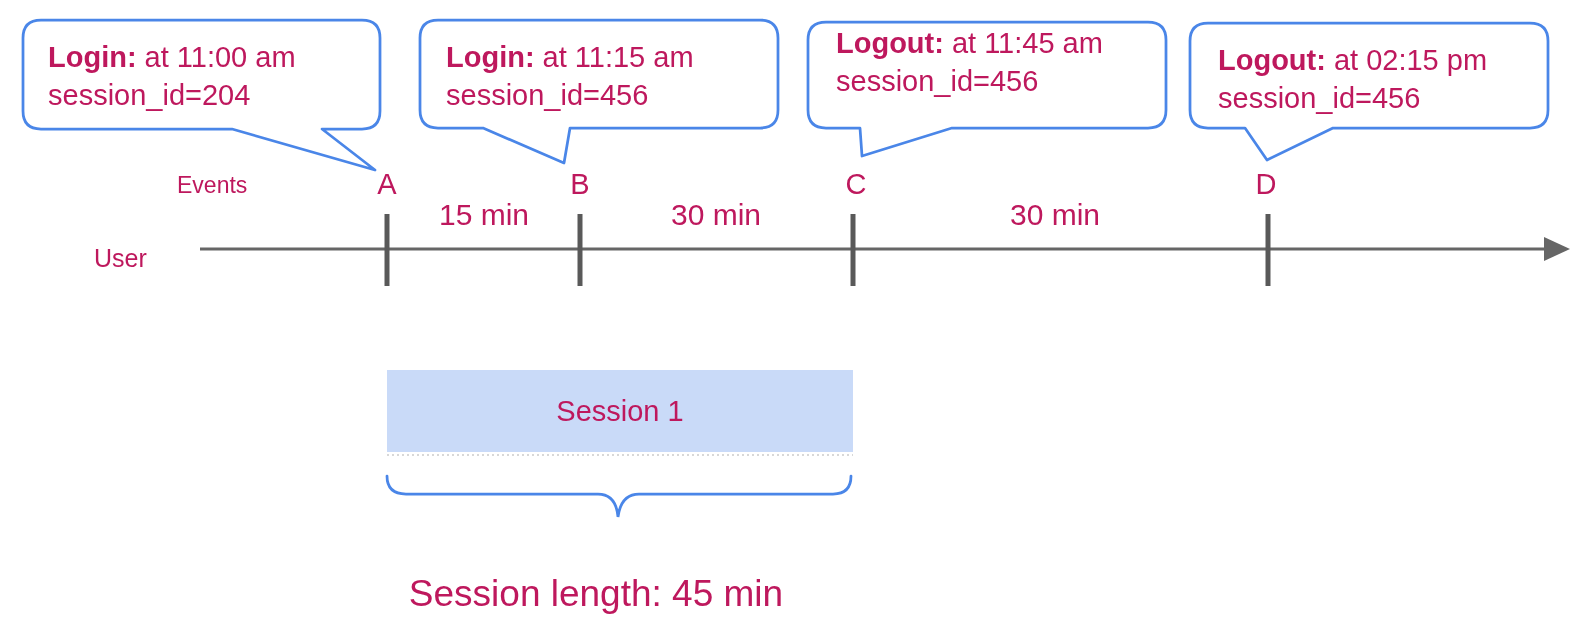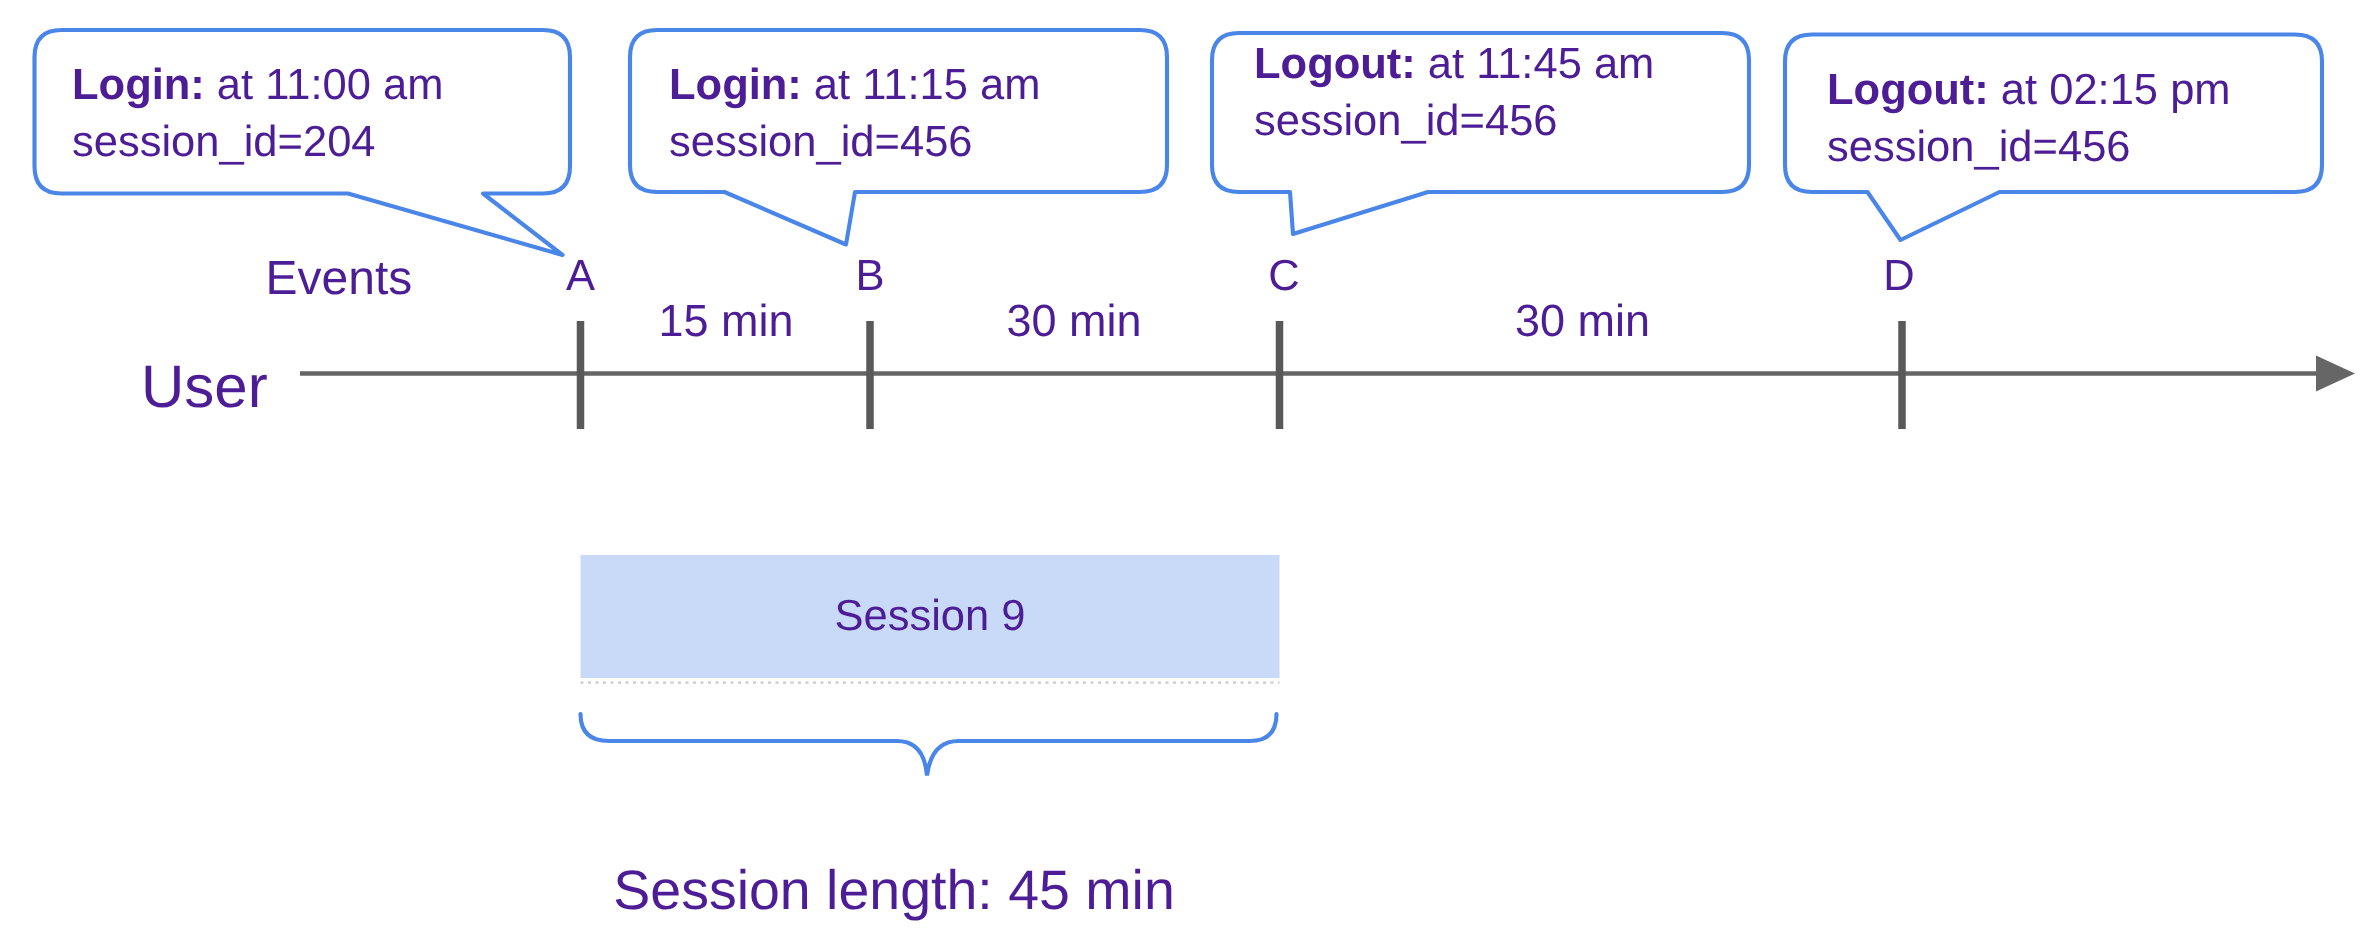"Login: at 11:00 am" .canvas { color: #4c1d95 -> #be185d }
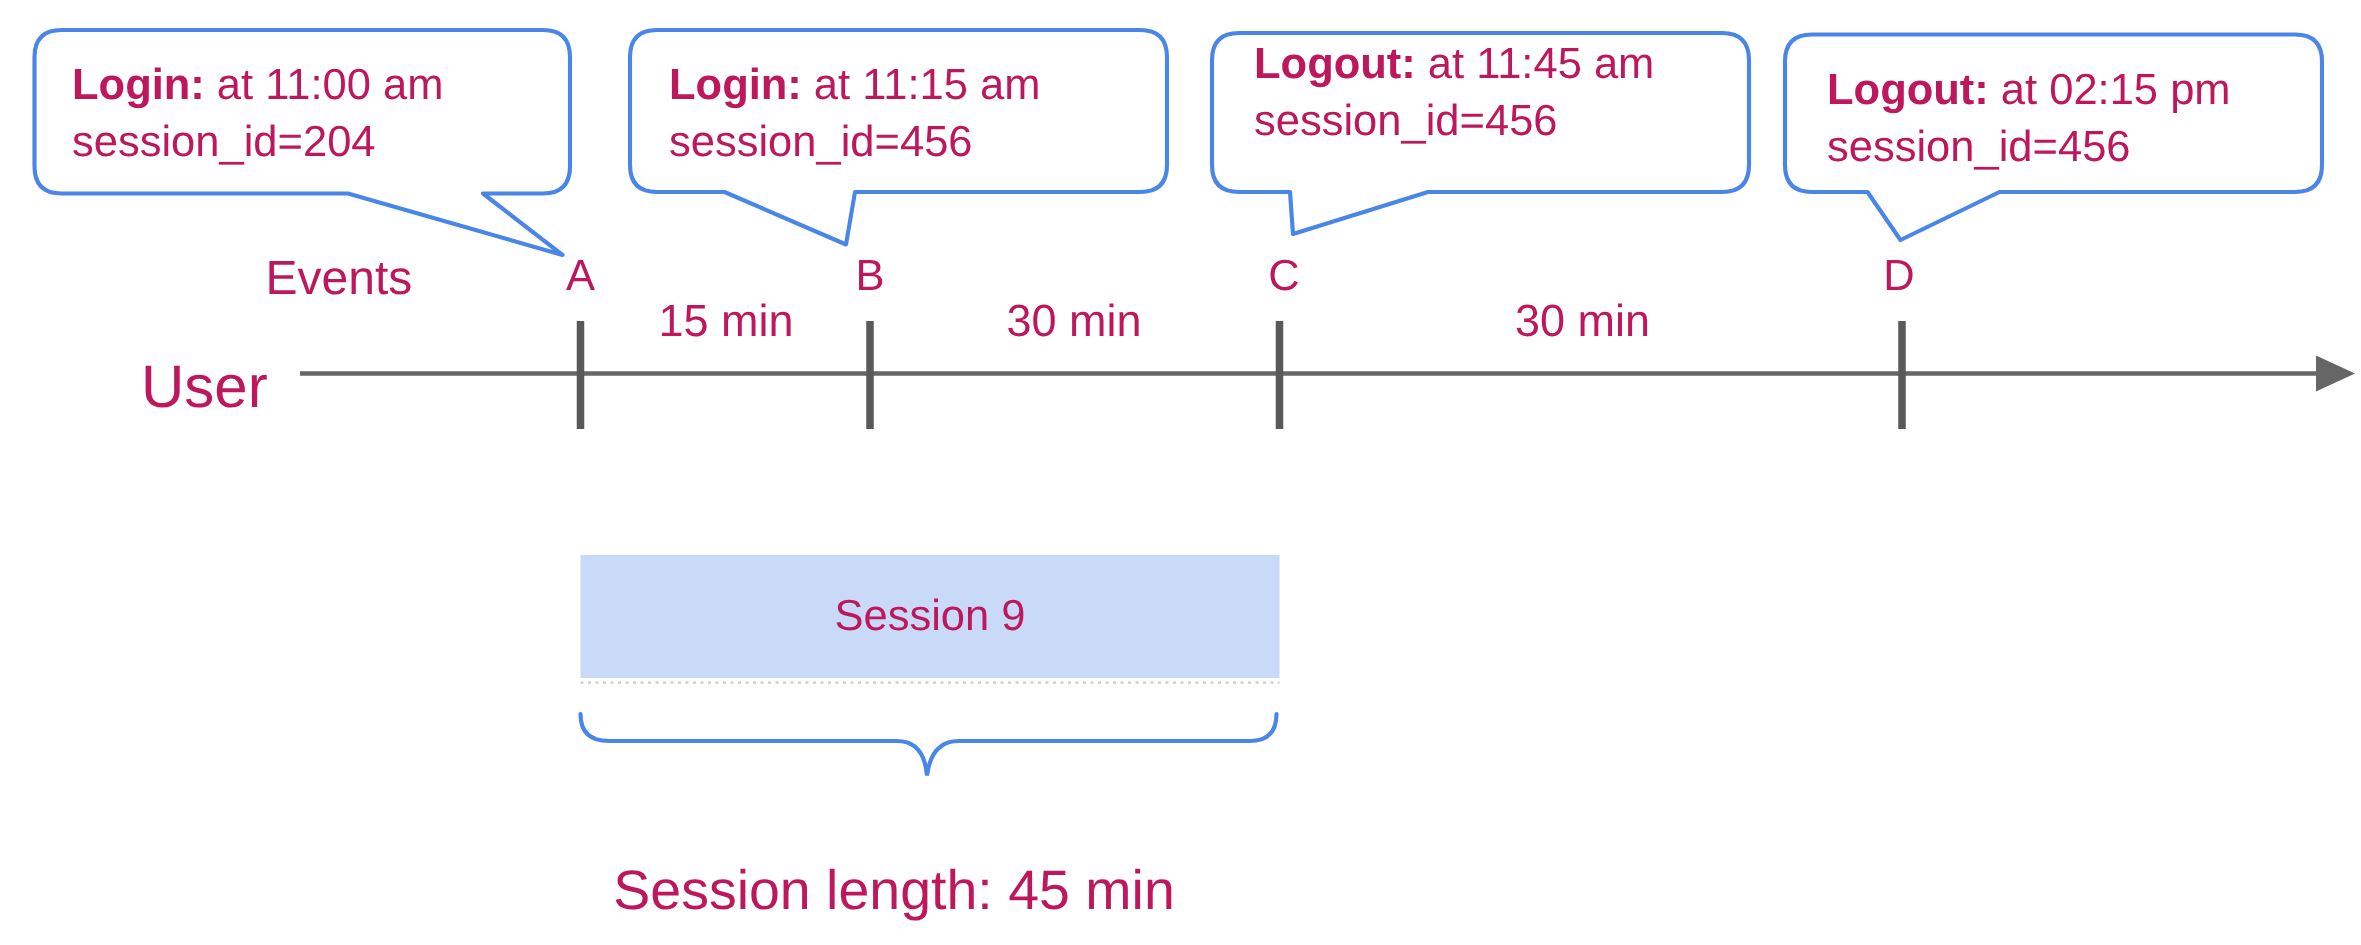"Events" .events-label { font-size: 32px -> 23px }
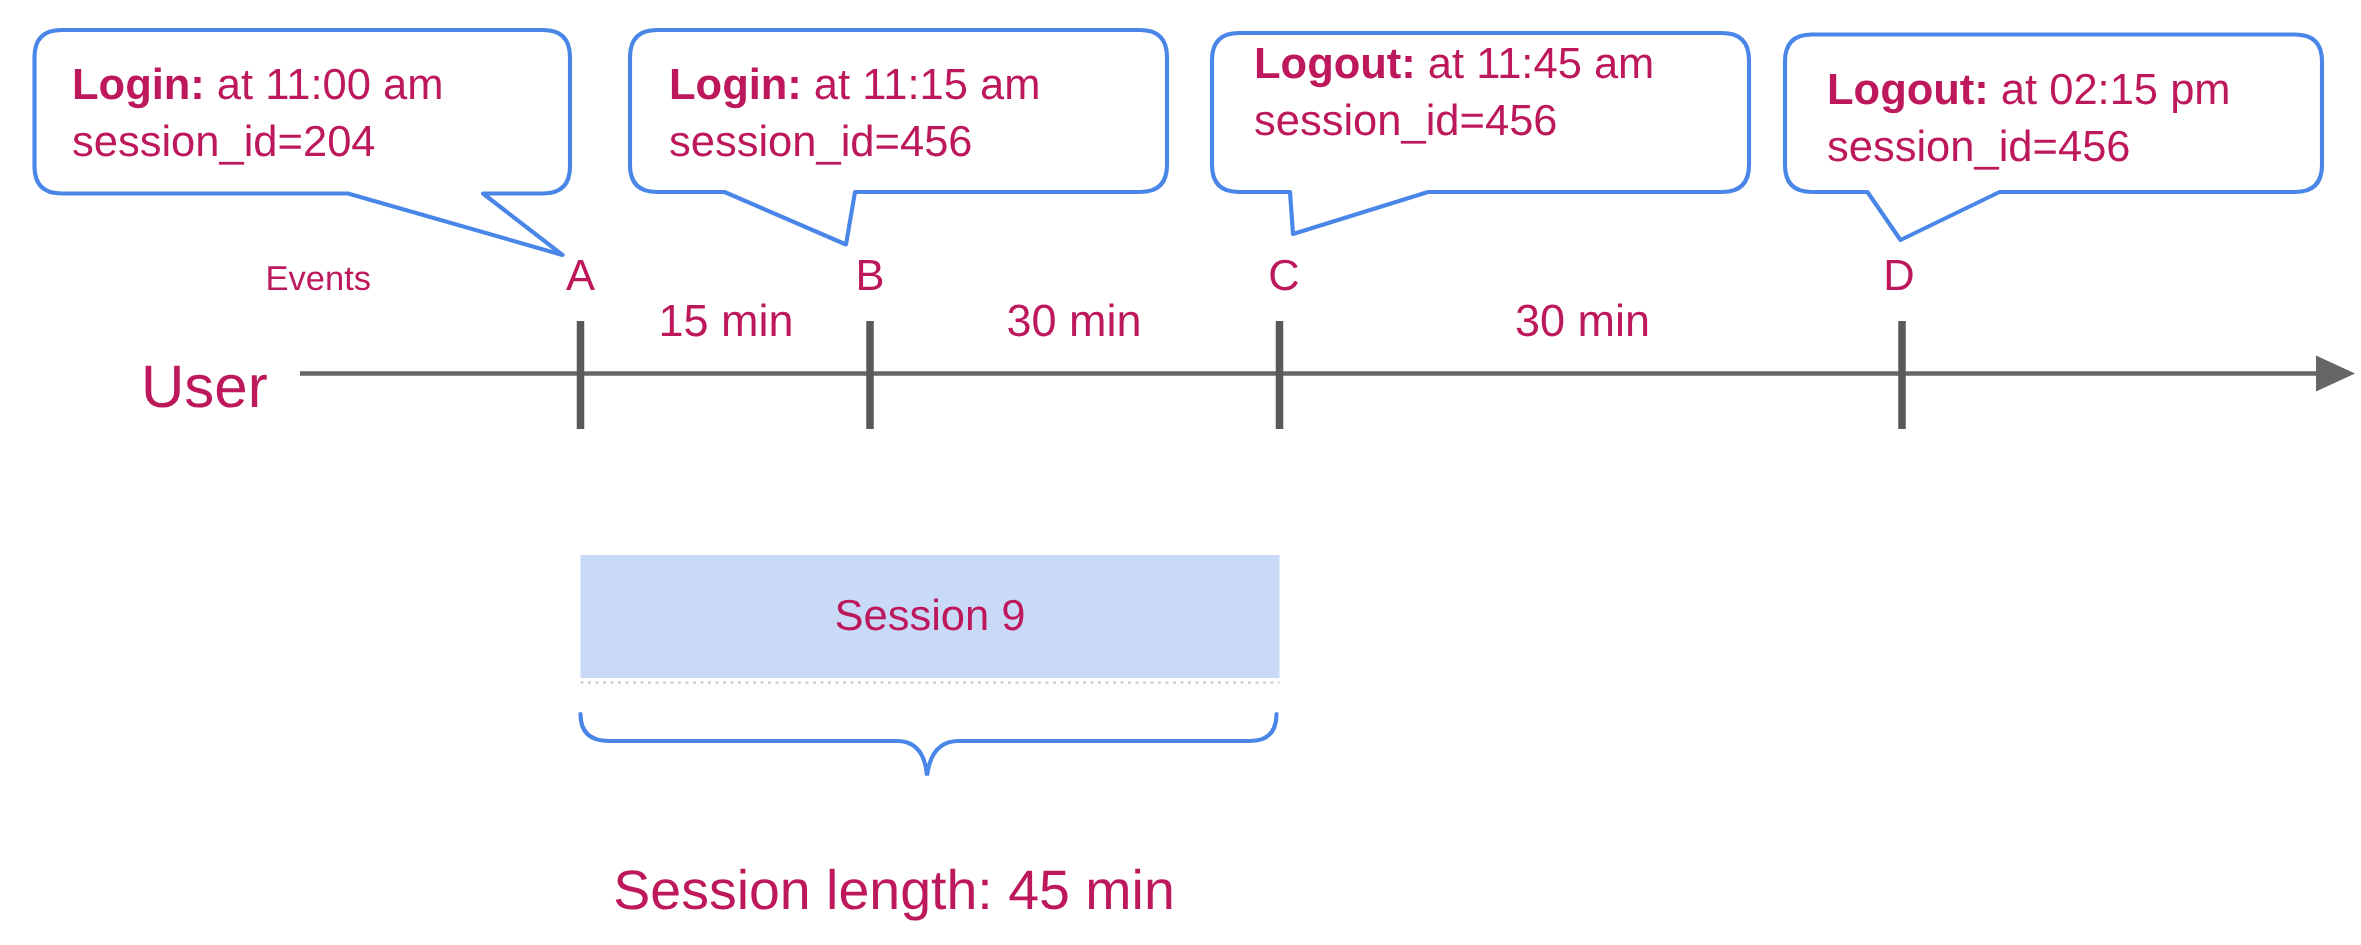"User" .user-label { font-size: 40px -> 25px }
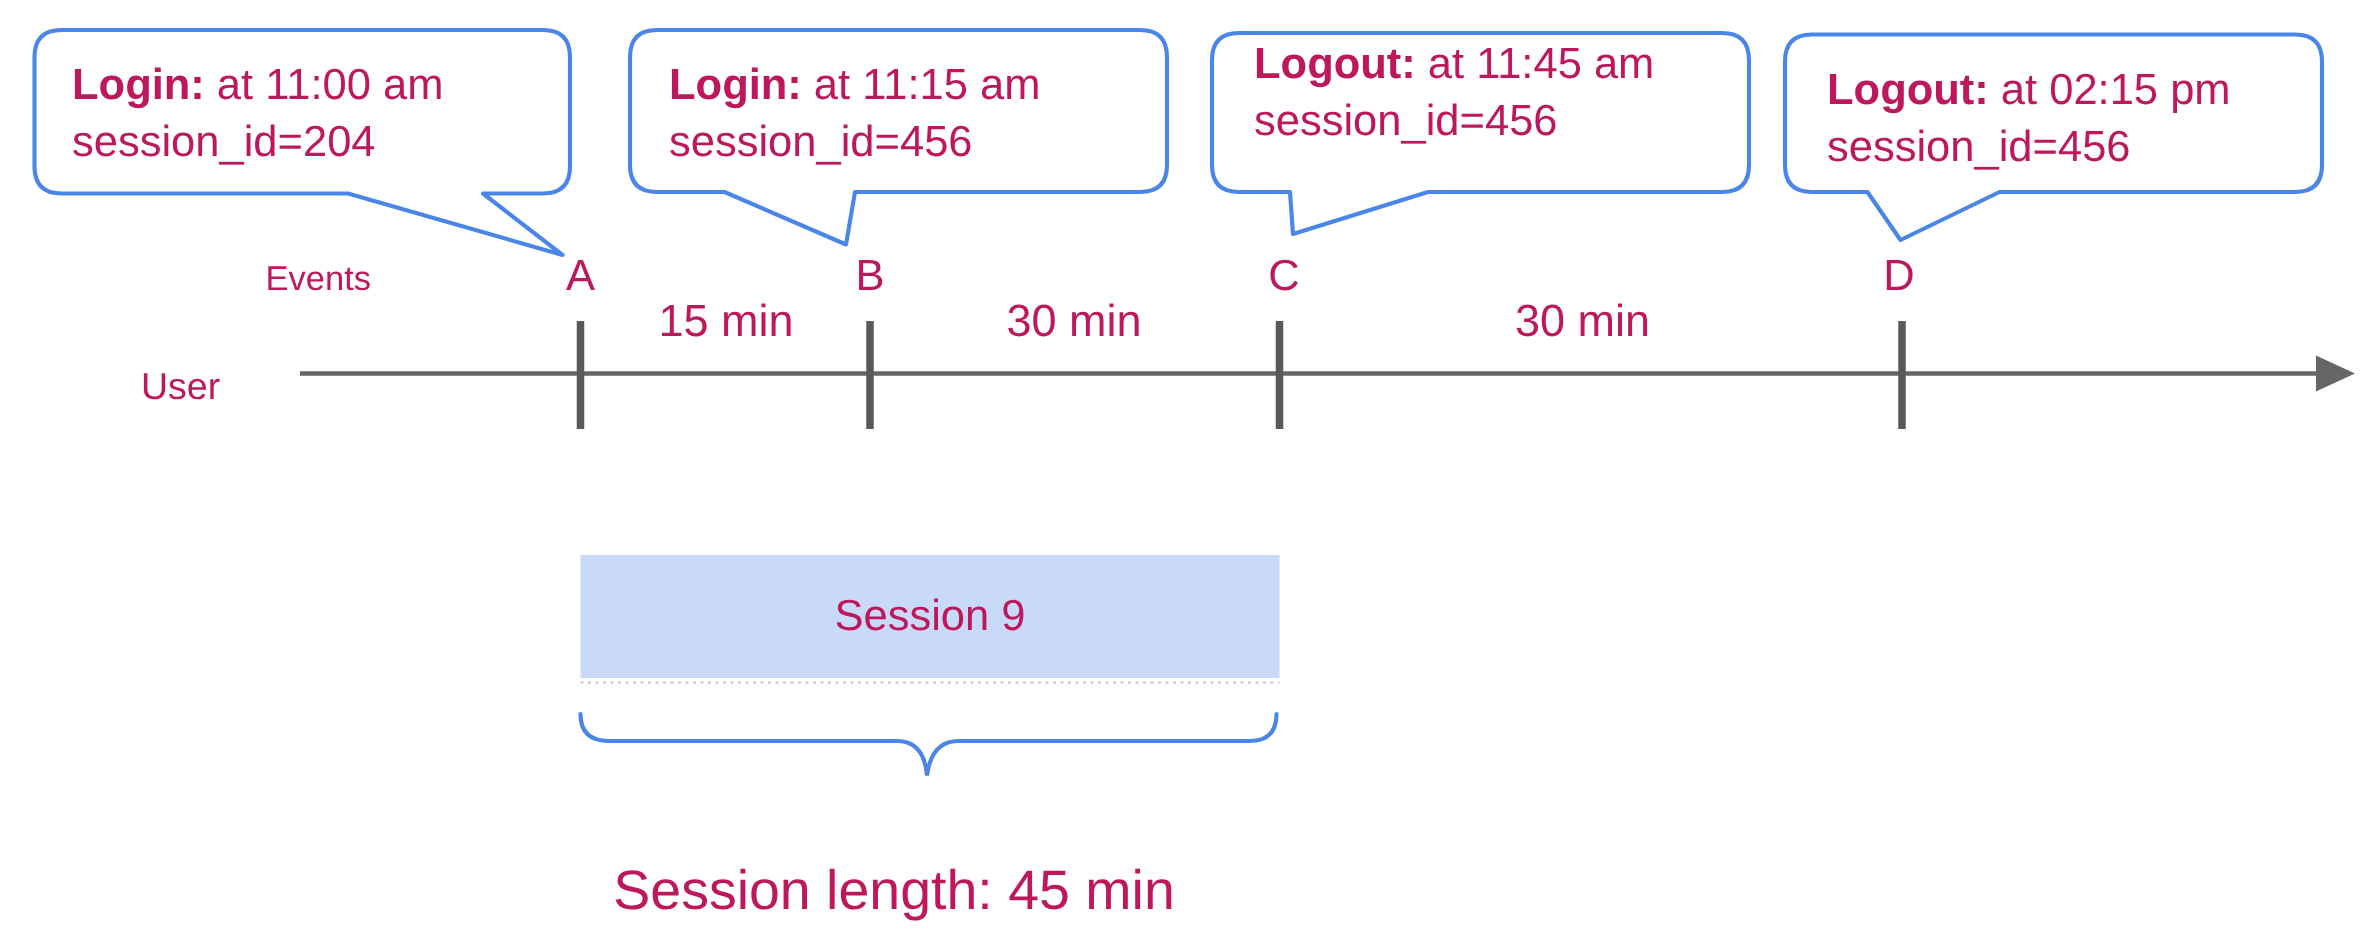"Session 9" div.session-box-label { text: 9 -> 1 }
